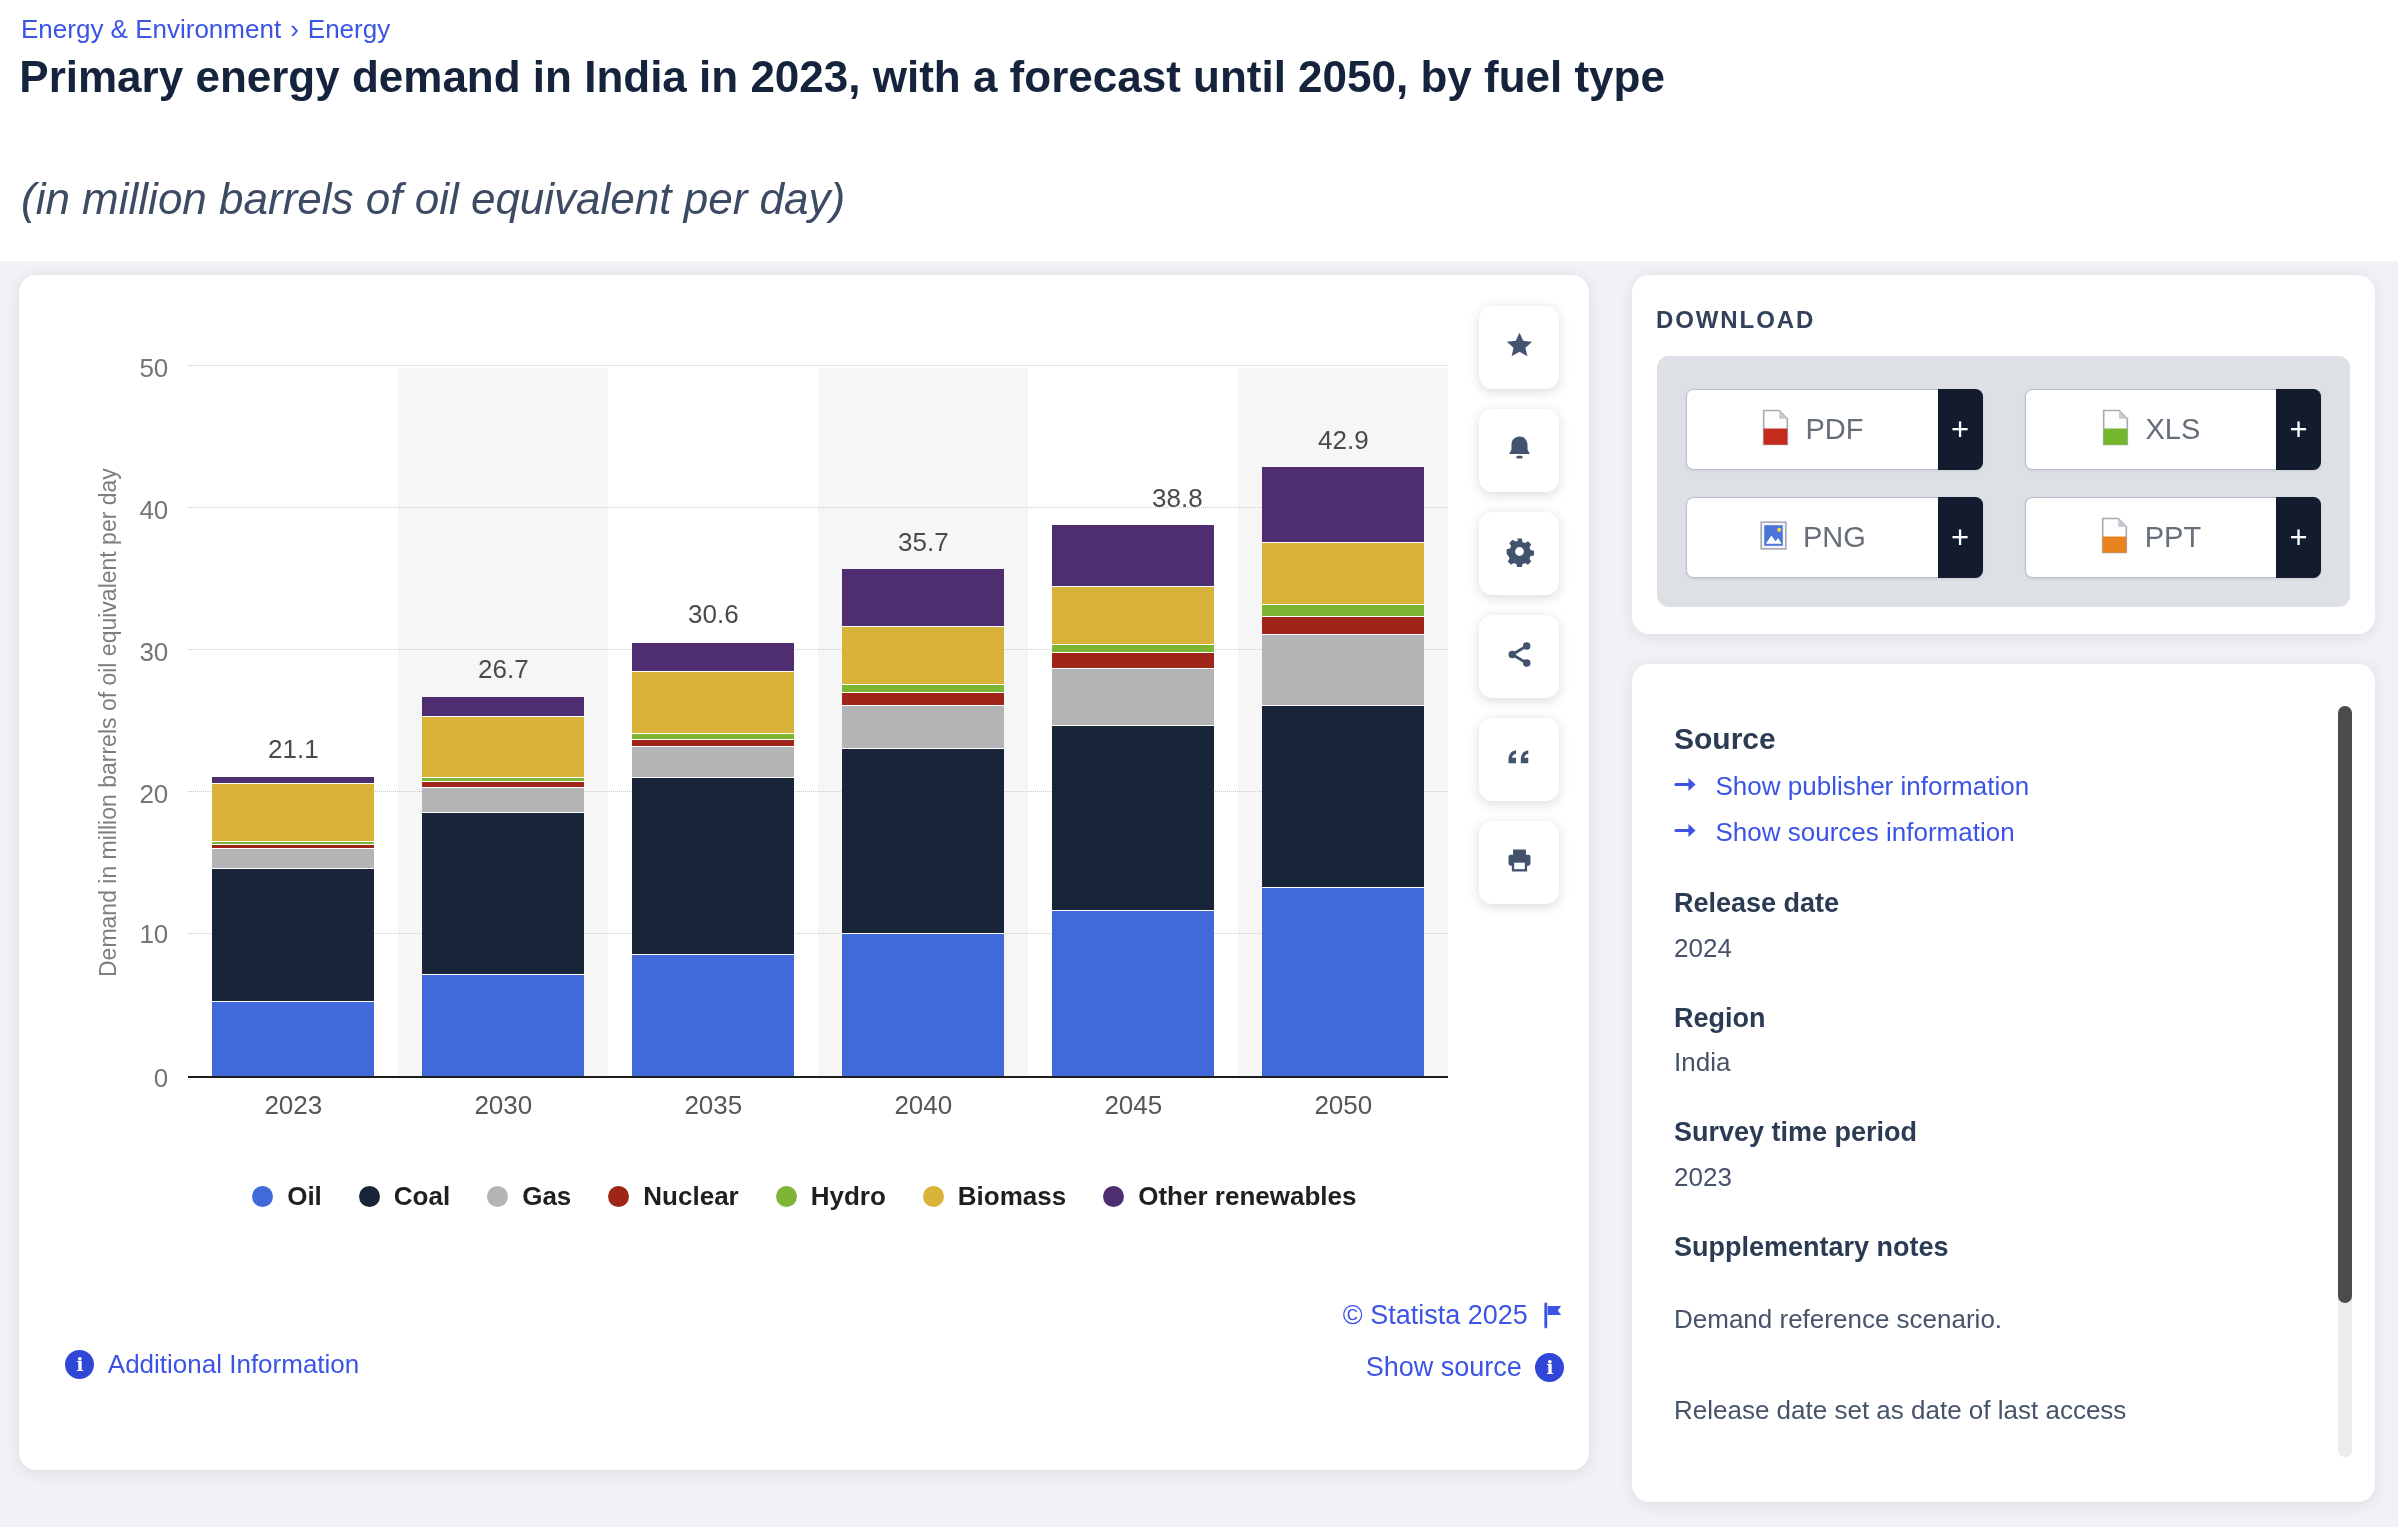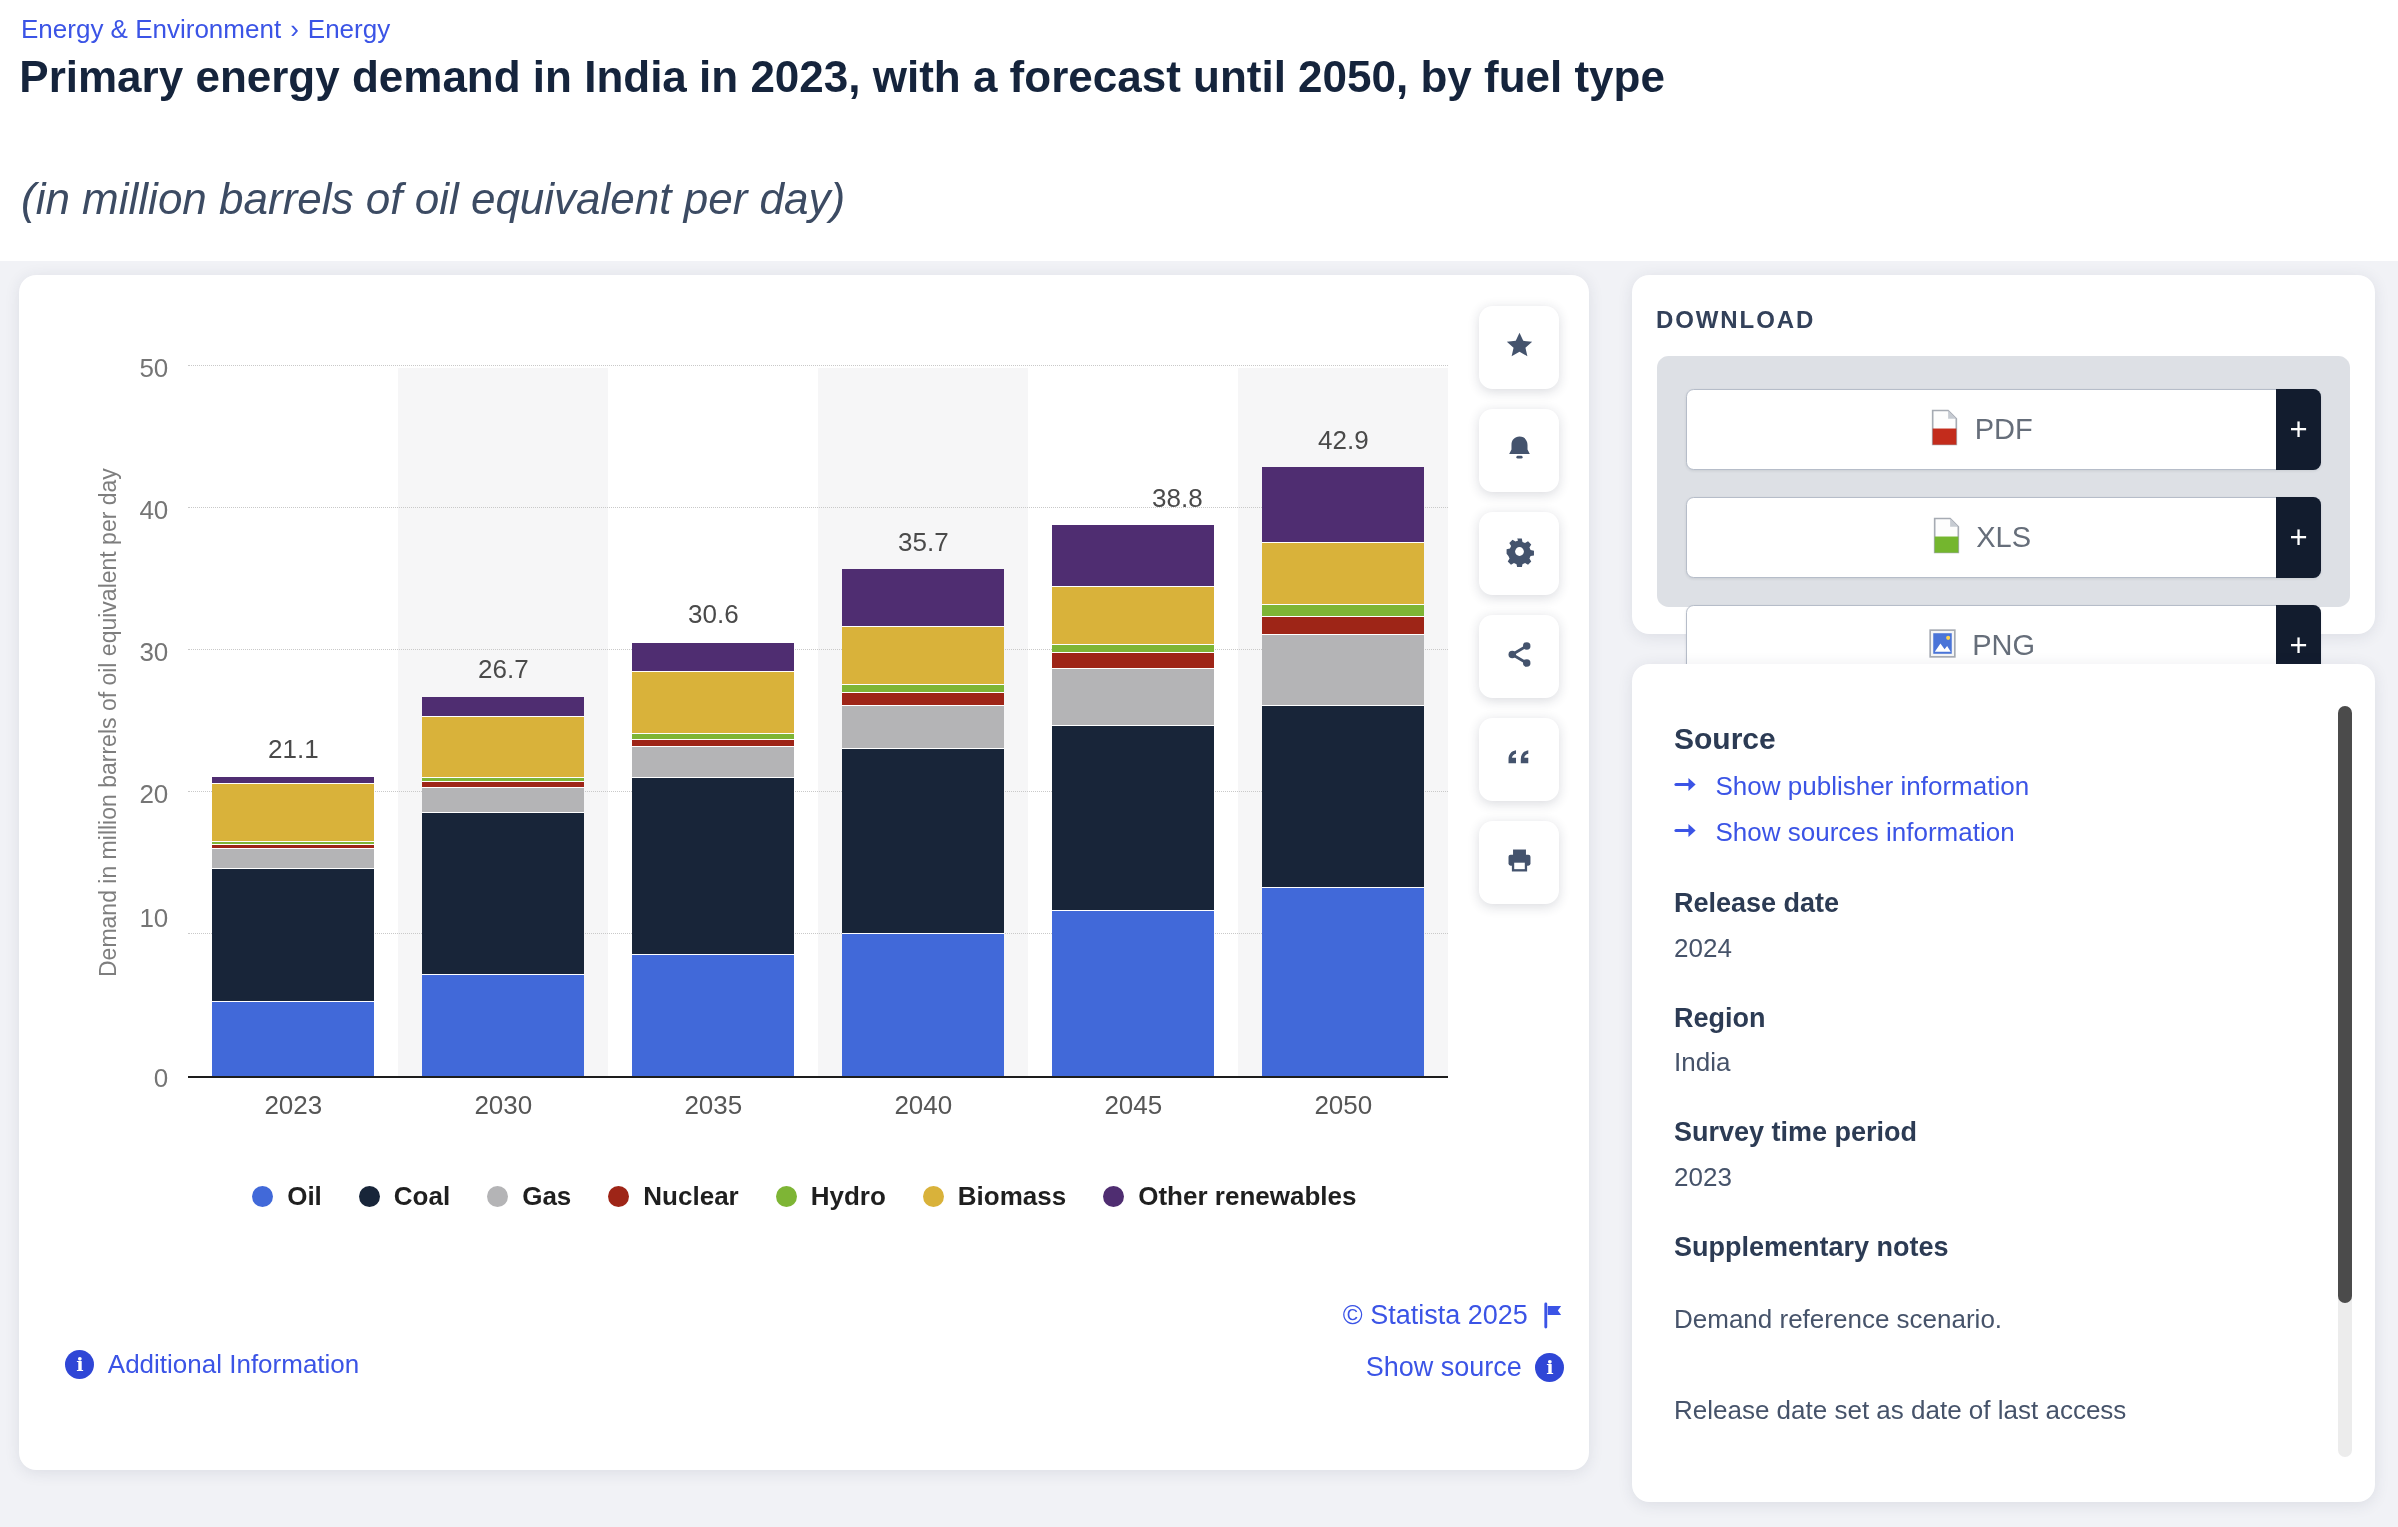"PDF" .dl-panel { grid-template-columns: 1fr -> 1fr 1fr }
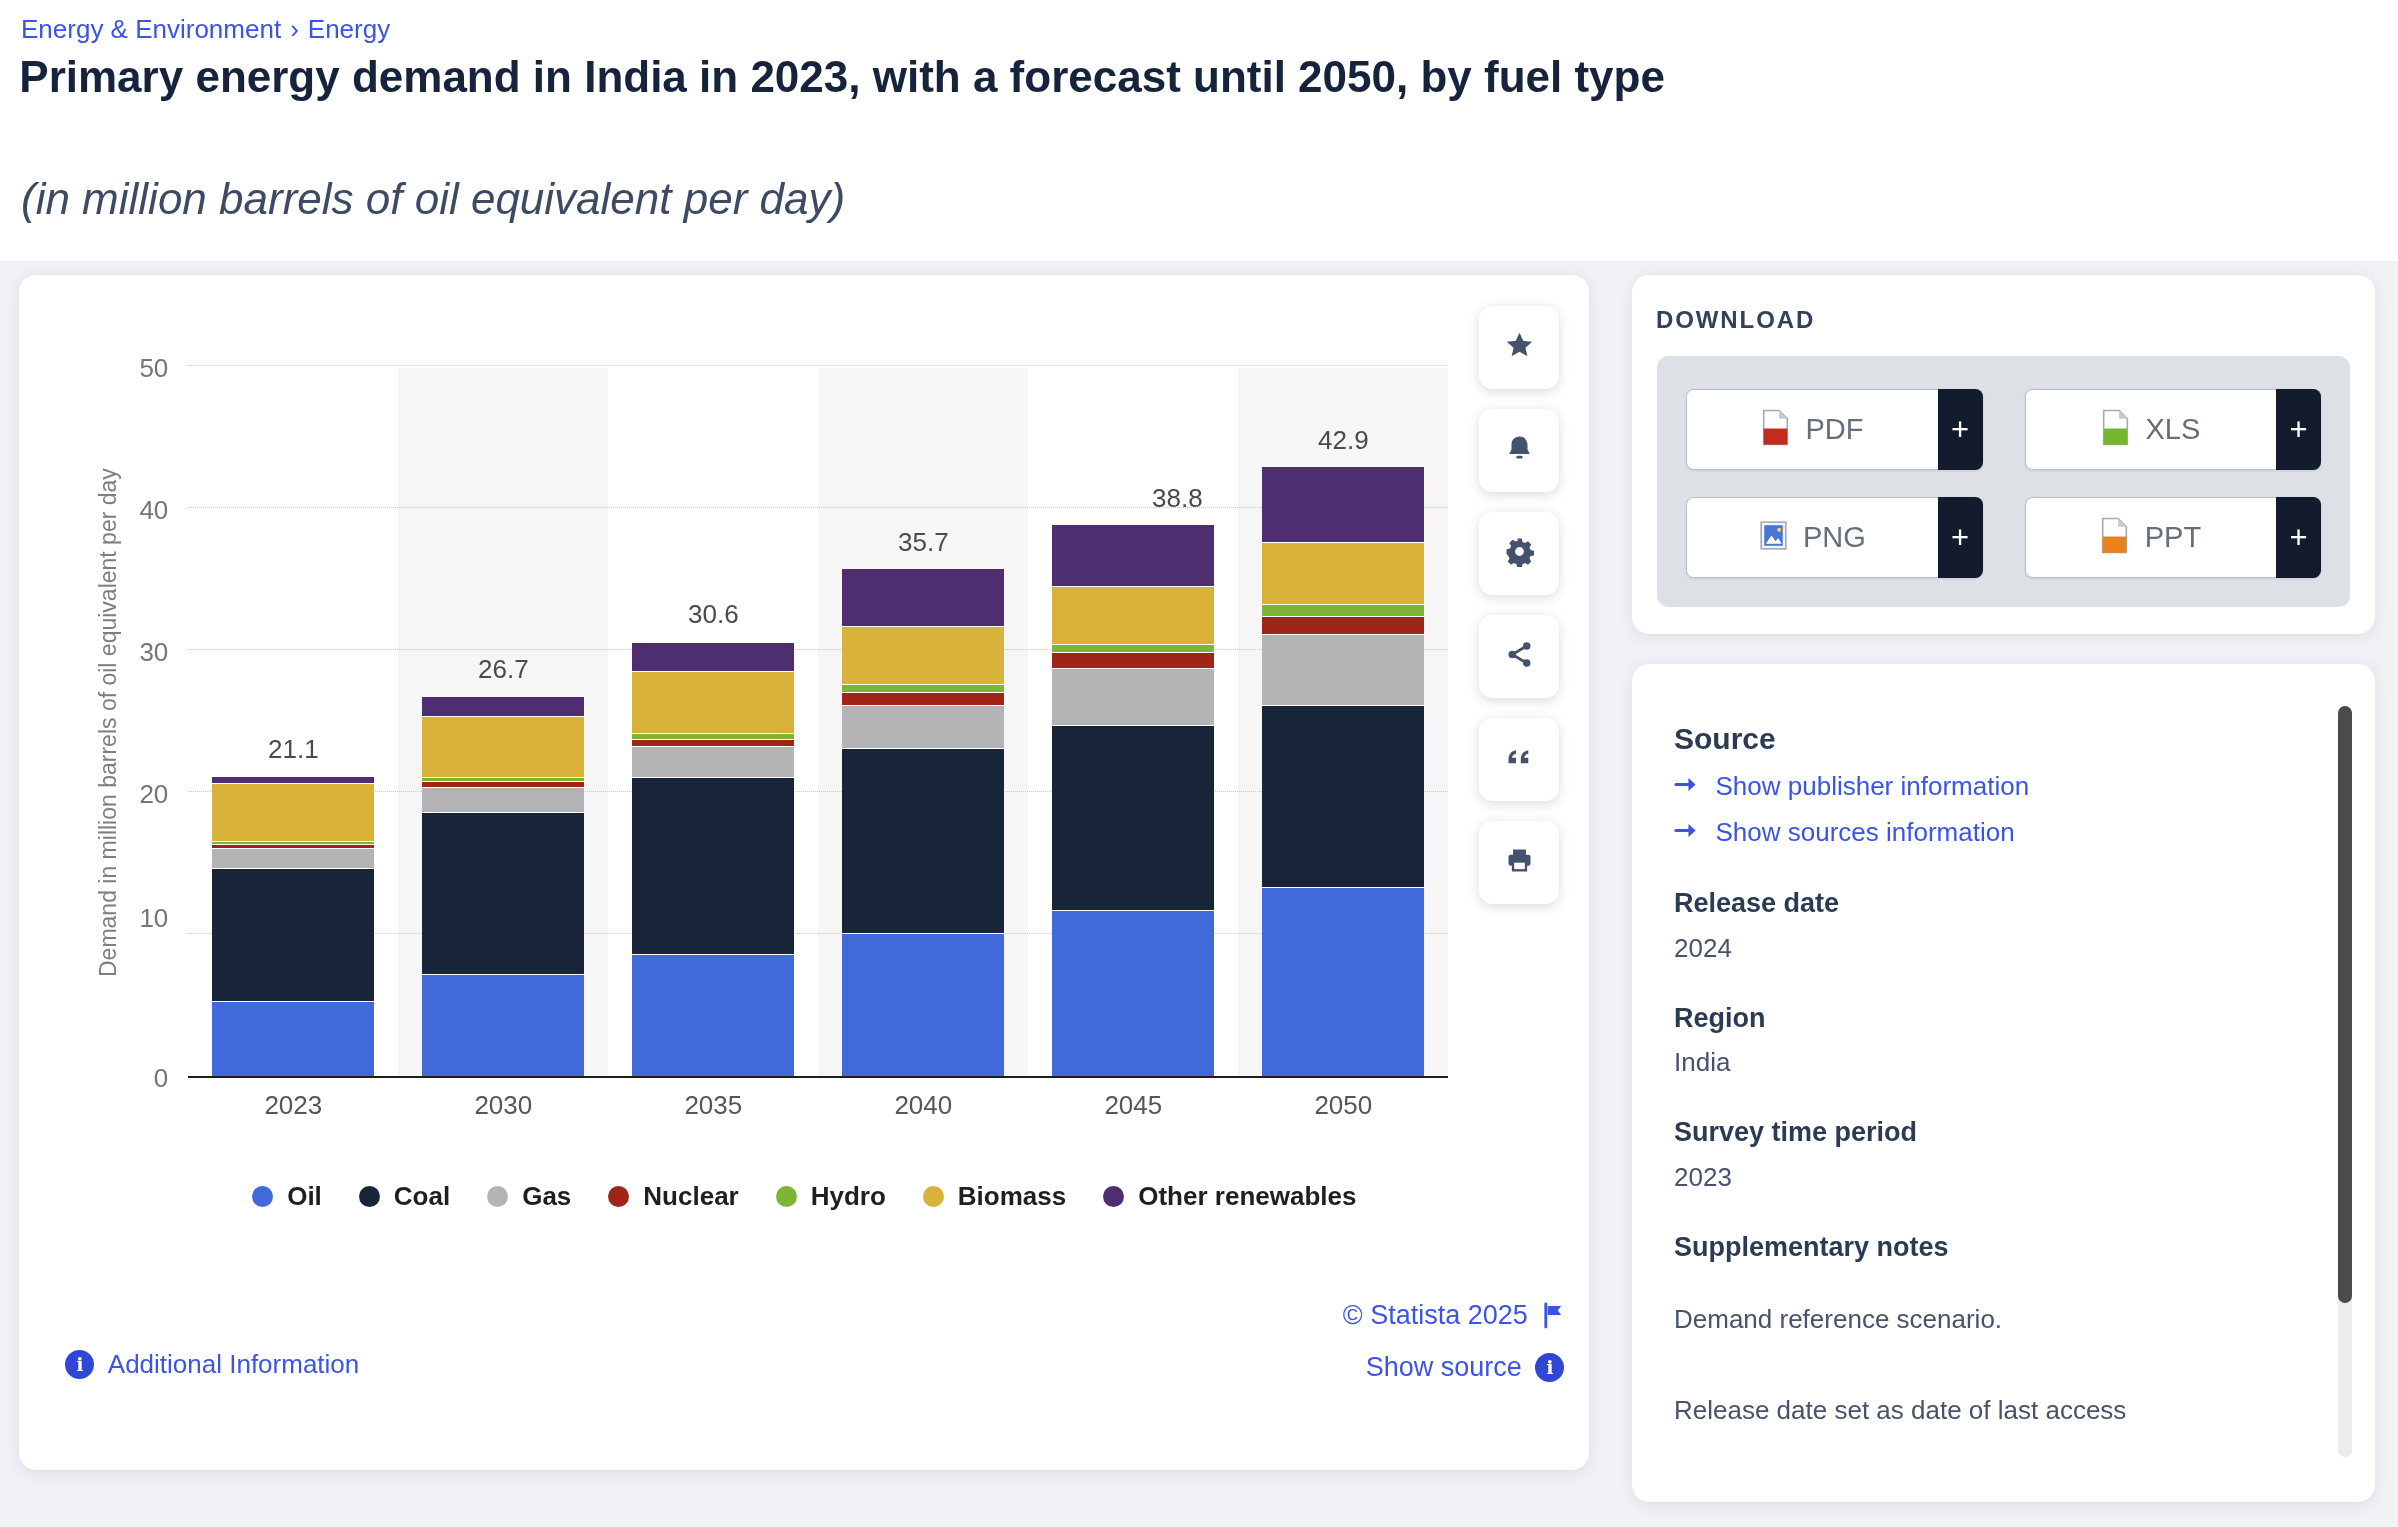"10" div.y-tick { bottom: 160px -> 144px }
